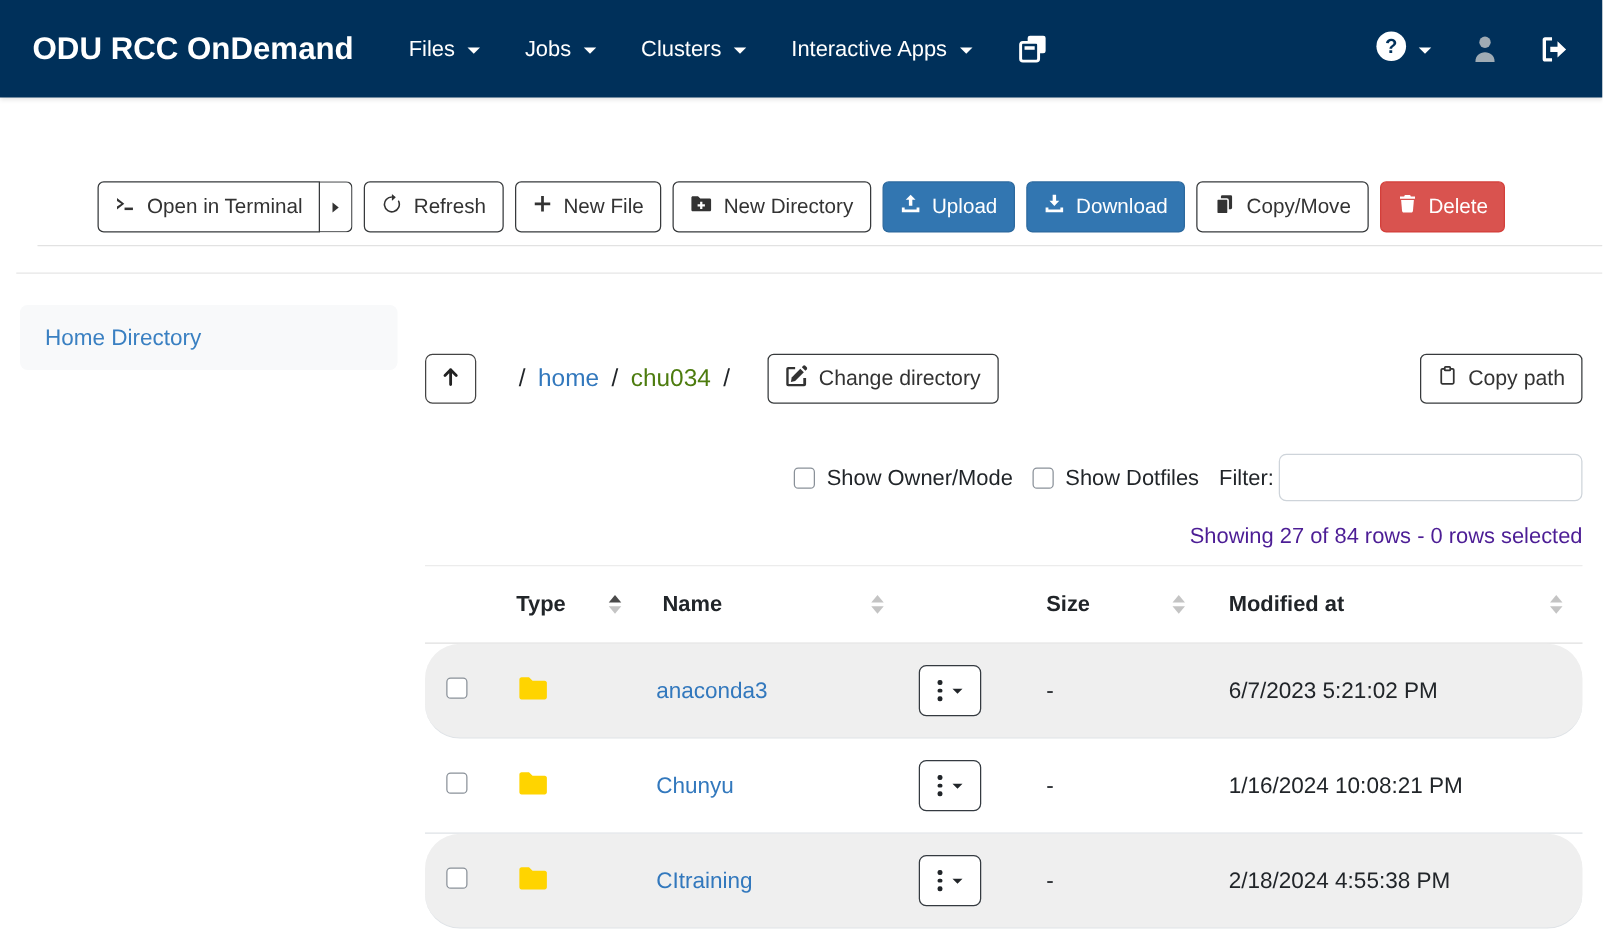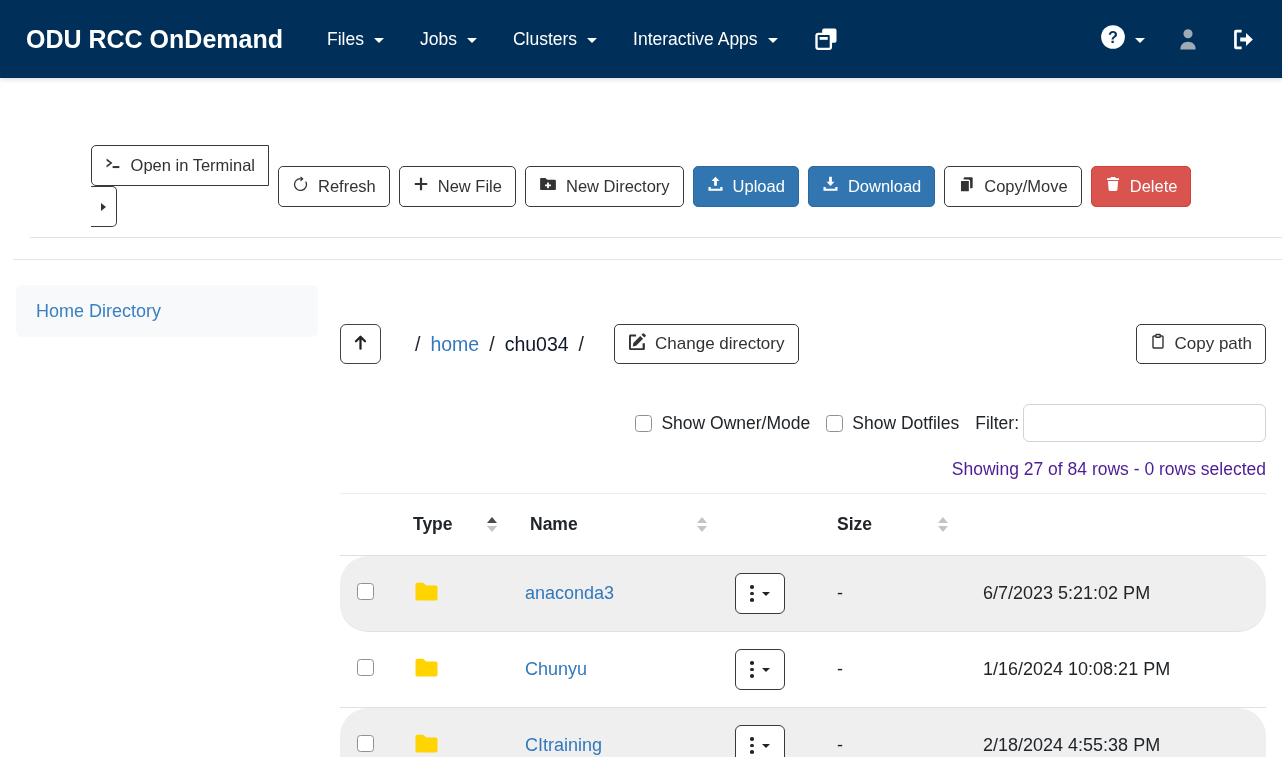"Open in Terminal" .split-group { flex-direction: column -> none }
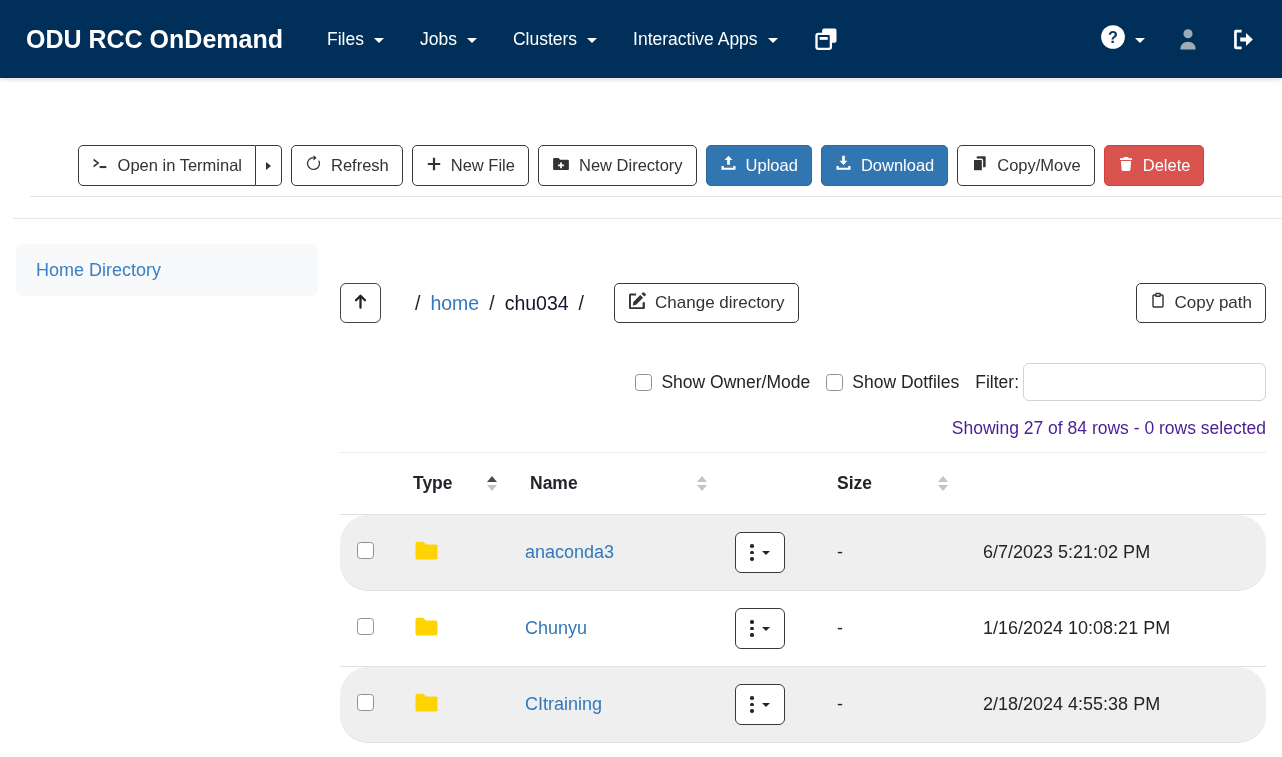"chu034" .crumb-current { color: #0f172a -> #4d7c0f }
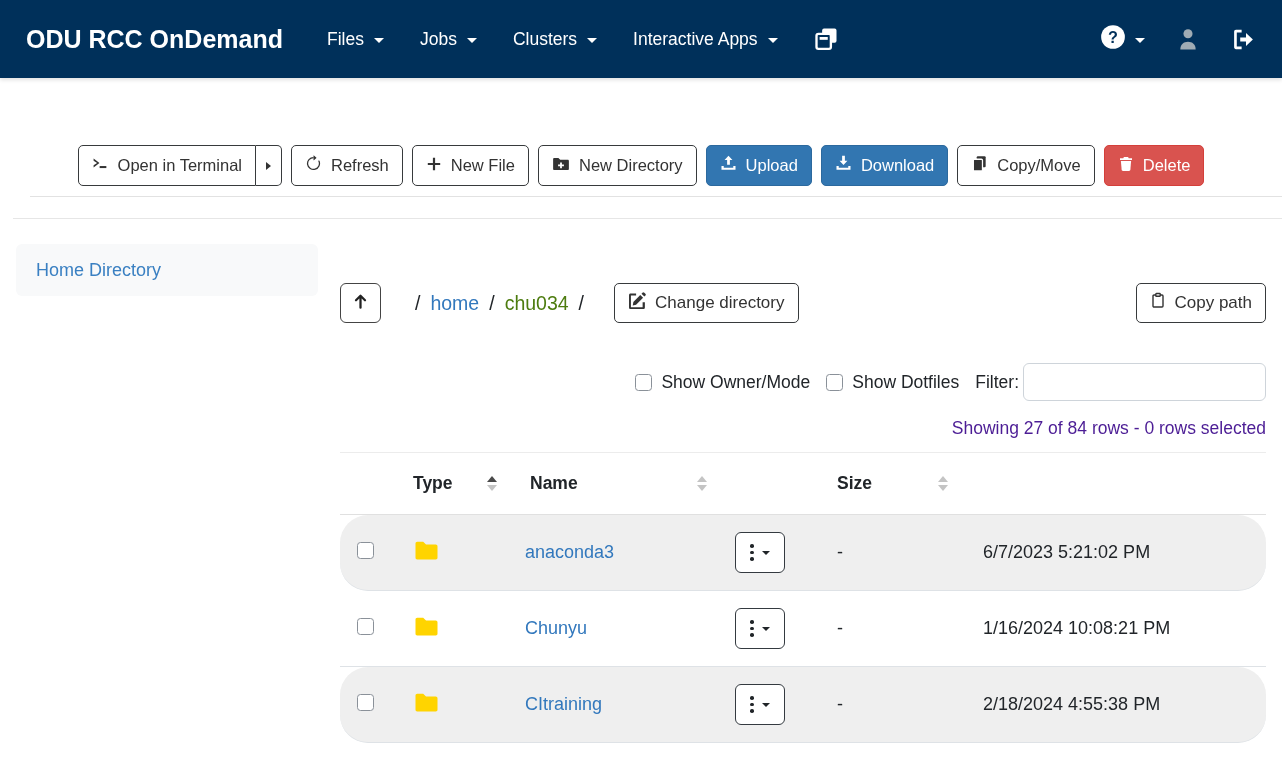"Modified at" div.c-mod { html: none -> <div> <span>Modified at</span> <span> <i></i> <i></i> </span> </div> }
